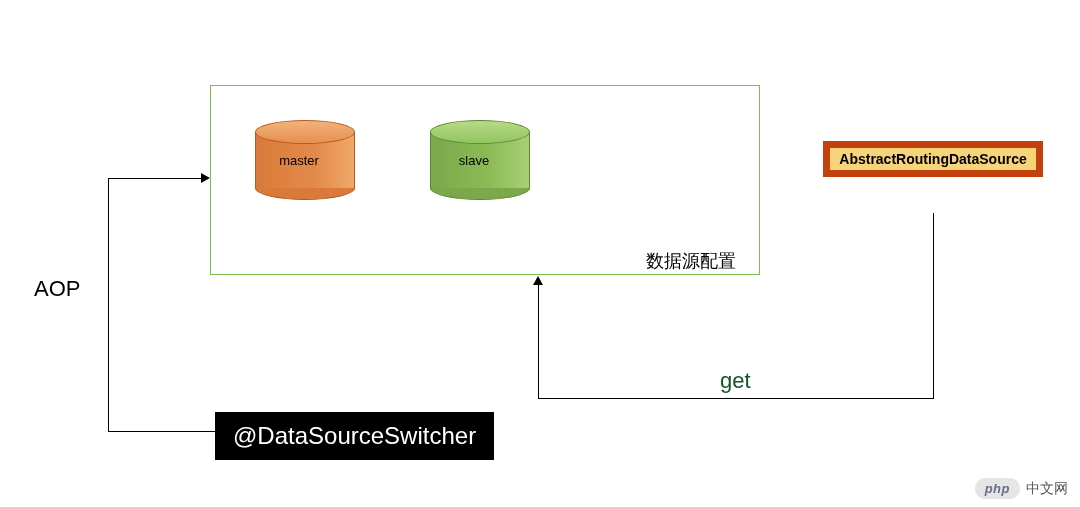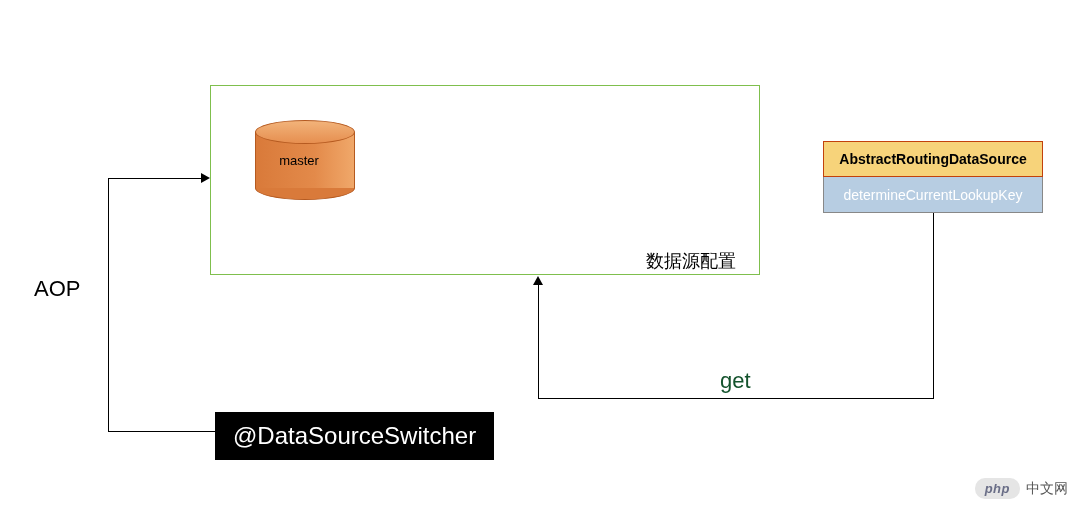"slave" div.cylinder { html: none -> <div> <div></div> <div></div> <div></div> <div>slave</div> </div> }
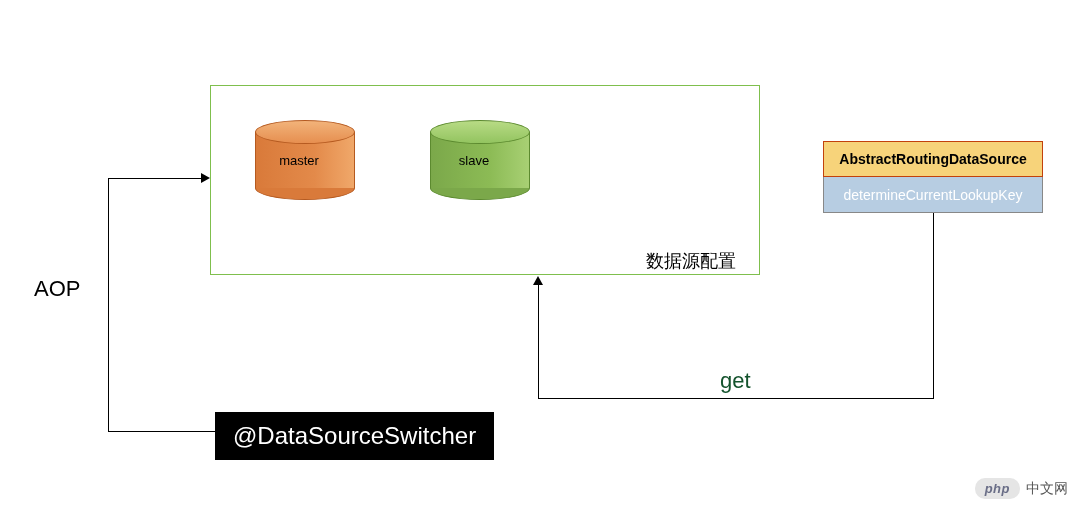"AbstractRoutingDataSource" .routing-top { border: 1px solid #c2410c -> 7px solid #c2410c }
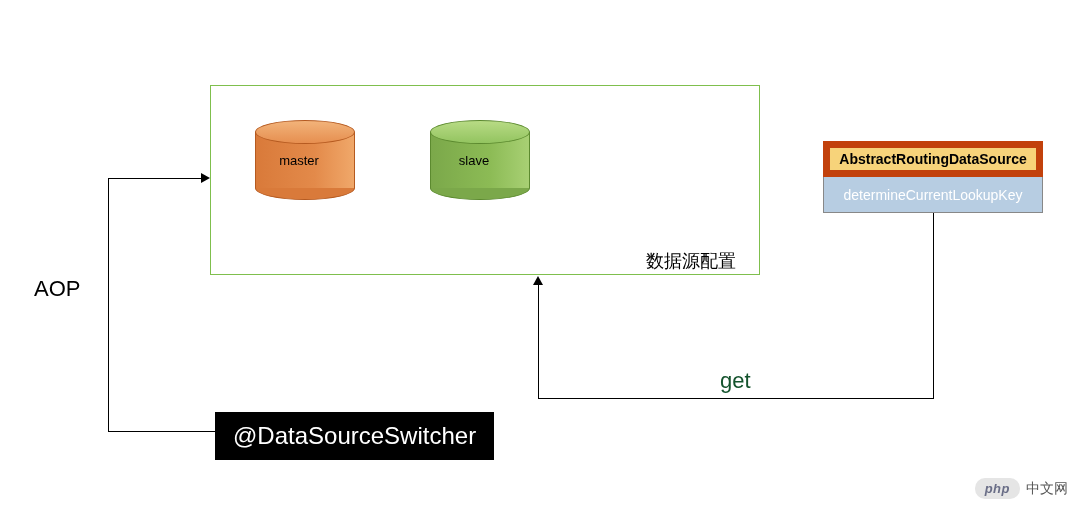"determineCurrentLookupKey" div.routing-bottom { html: <div>determineCurrentLookupKey</div> -> none }
